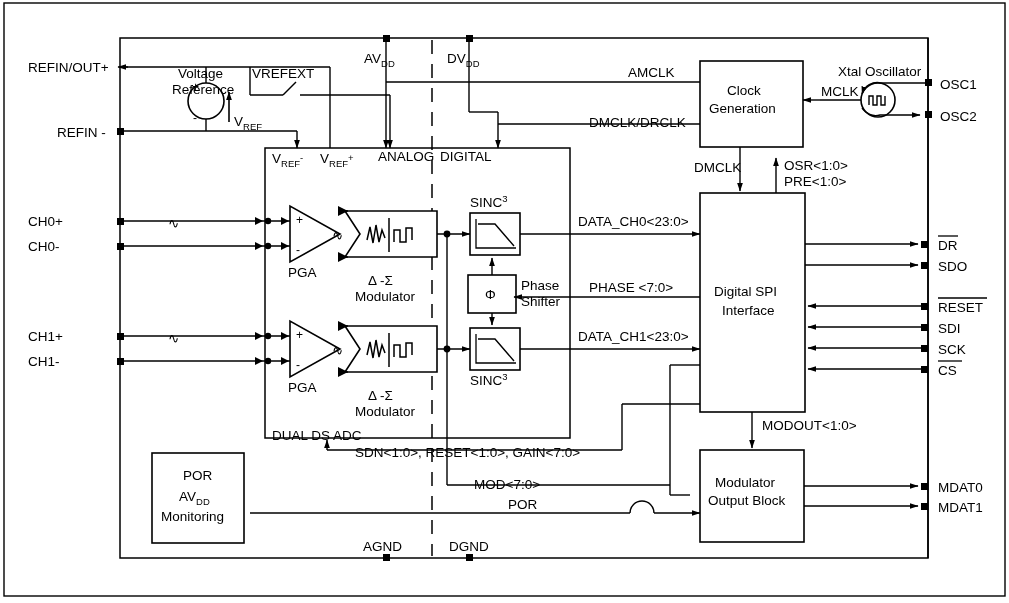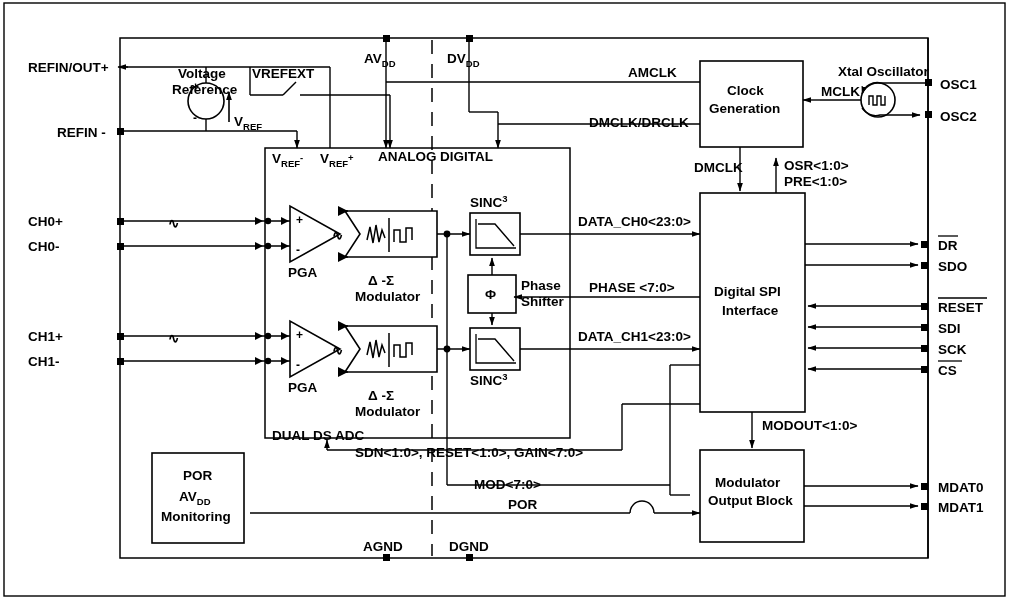"AVDD" #root { font-weight: bold -> none }
